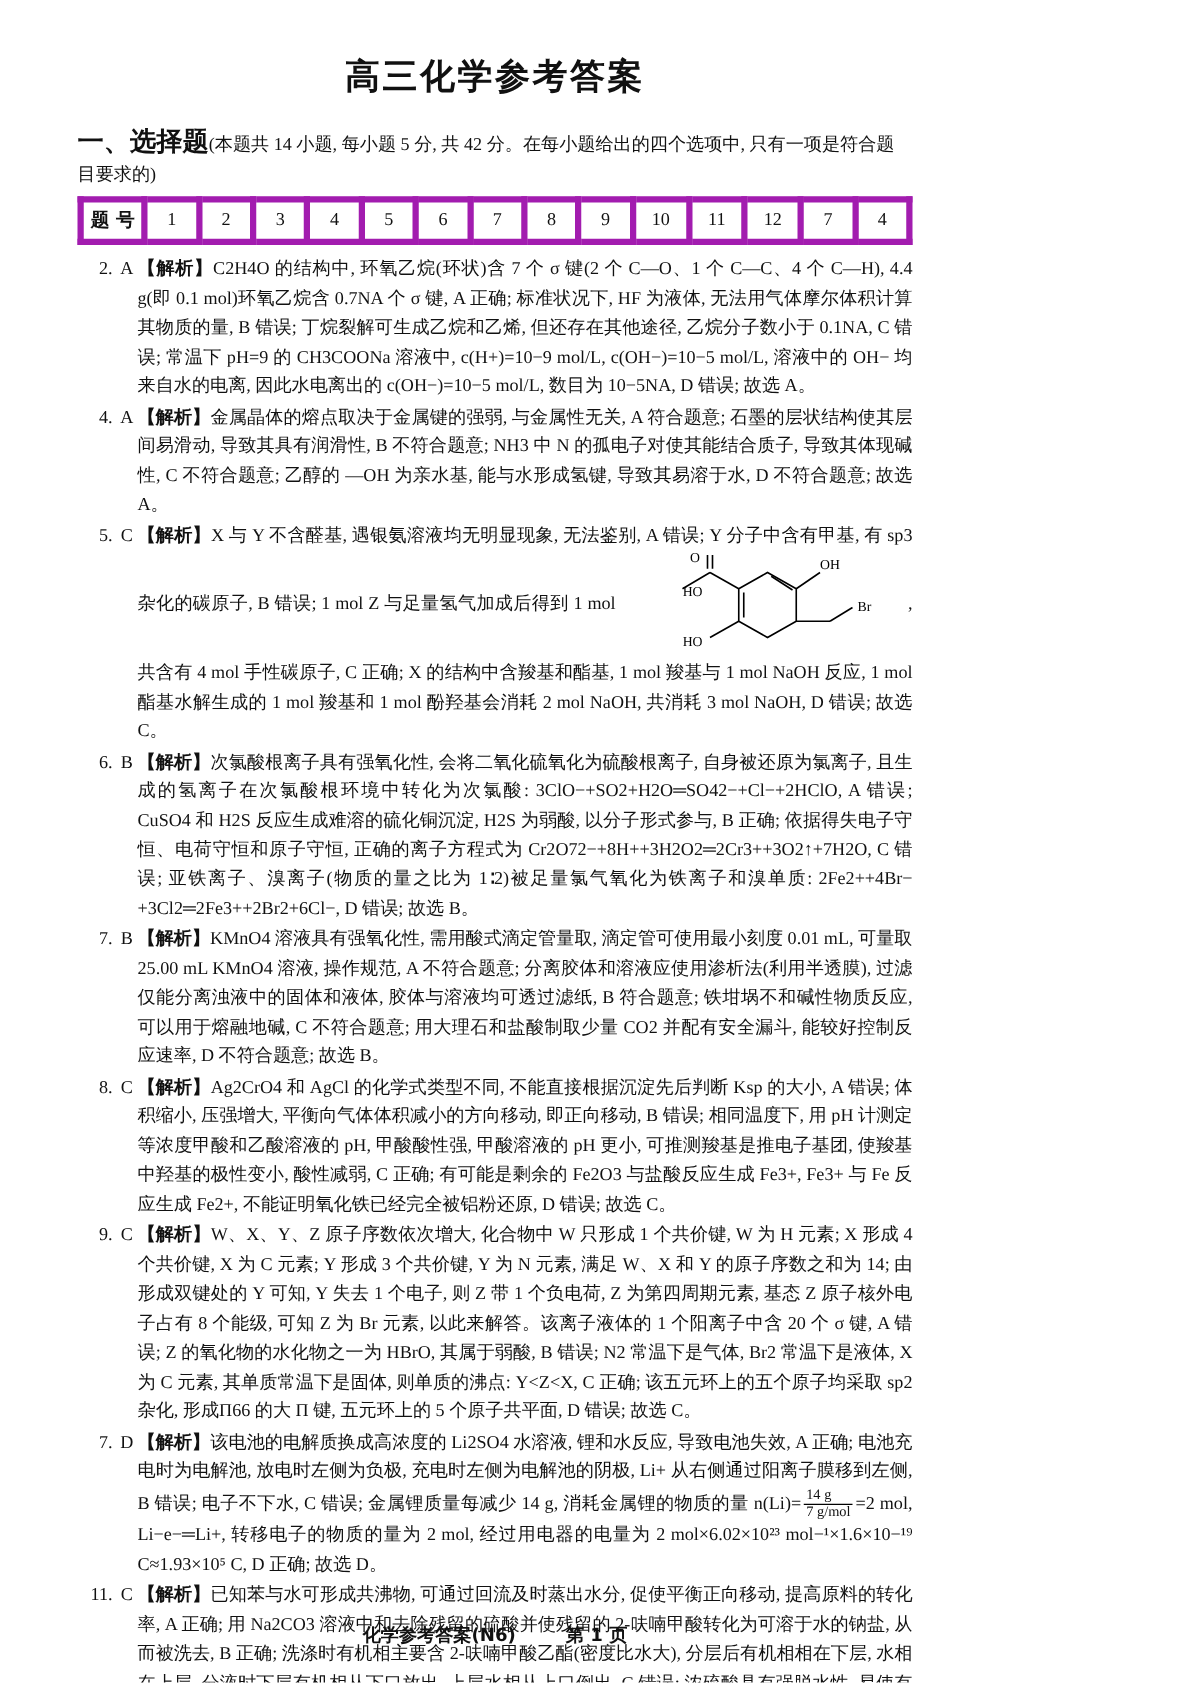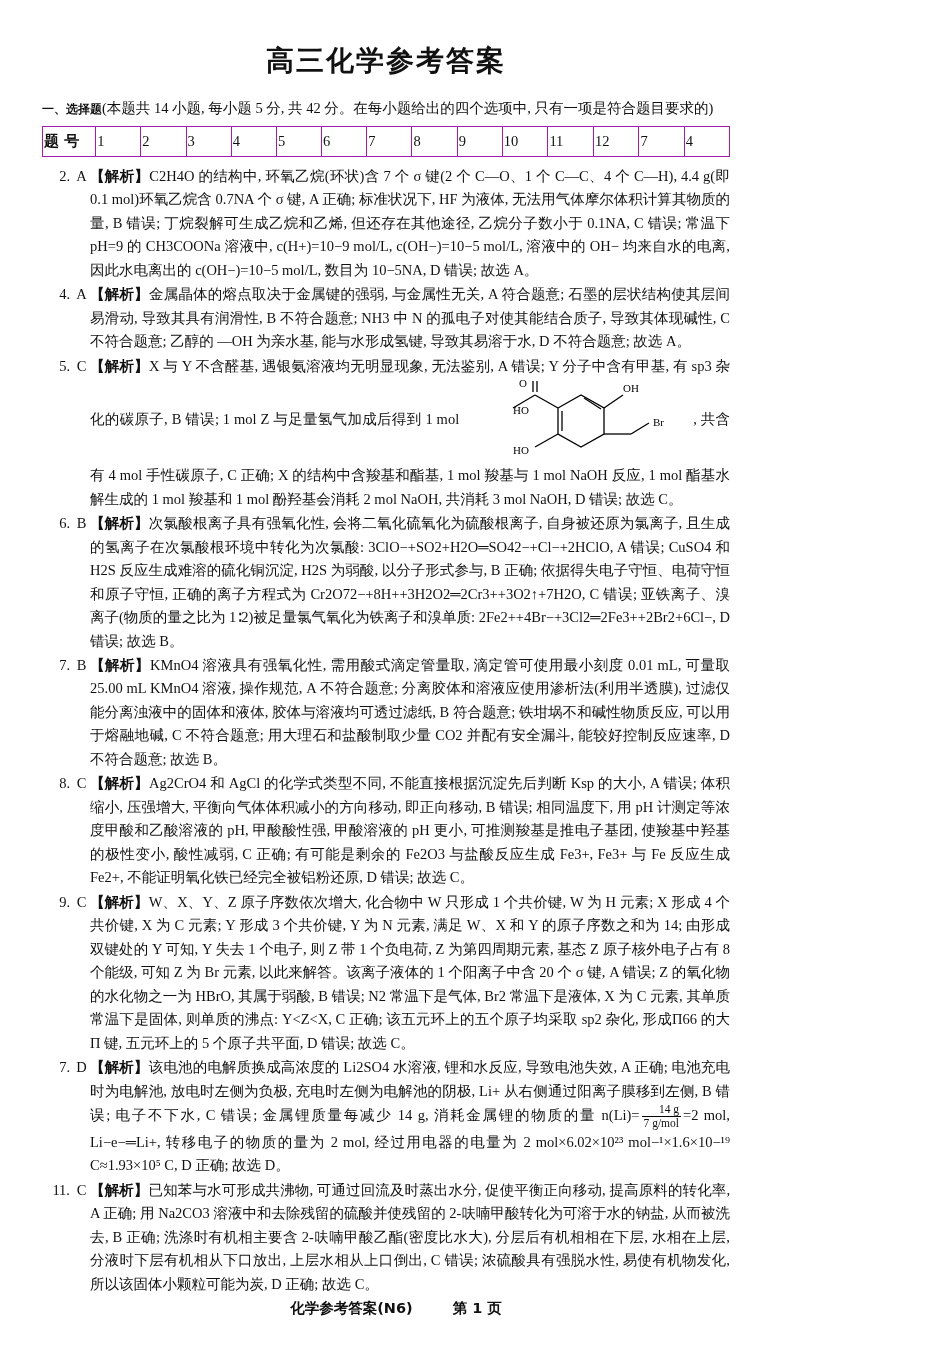"高三化学参考答案" .page { padding: 34px 62px 0 42px -> 34px 62px 0 62px }
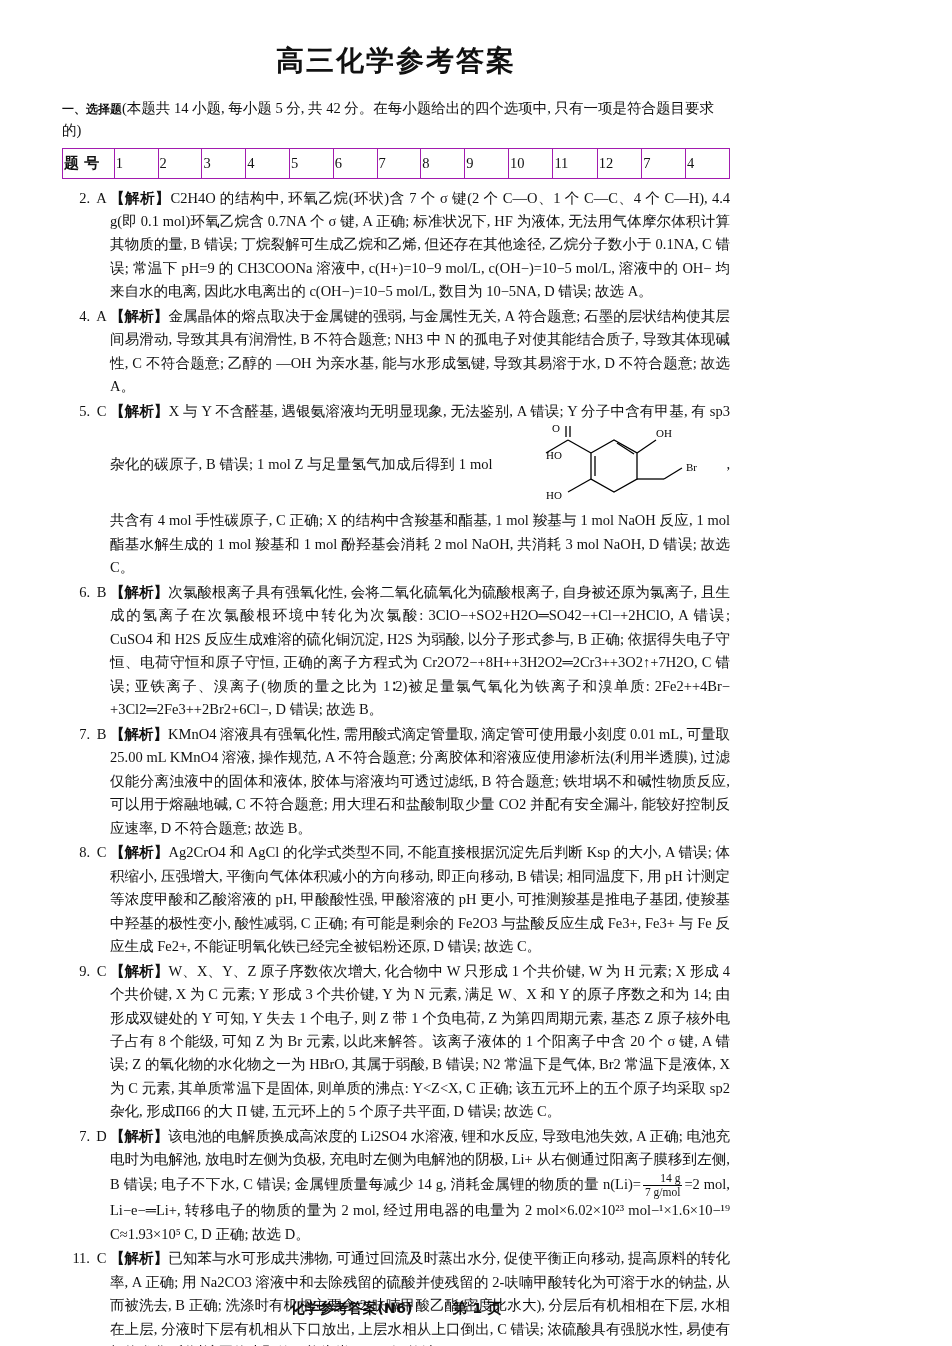"一、选择题" .section-head .lead { font-size: 12px -> 21px }
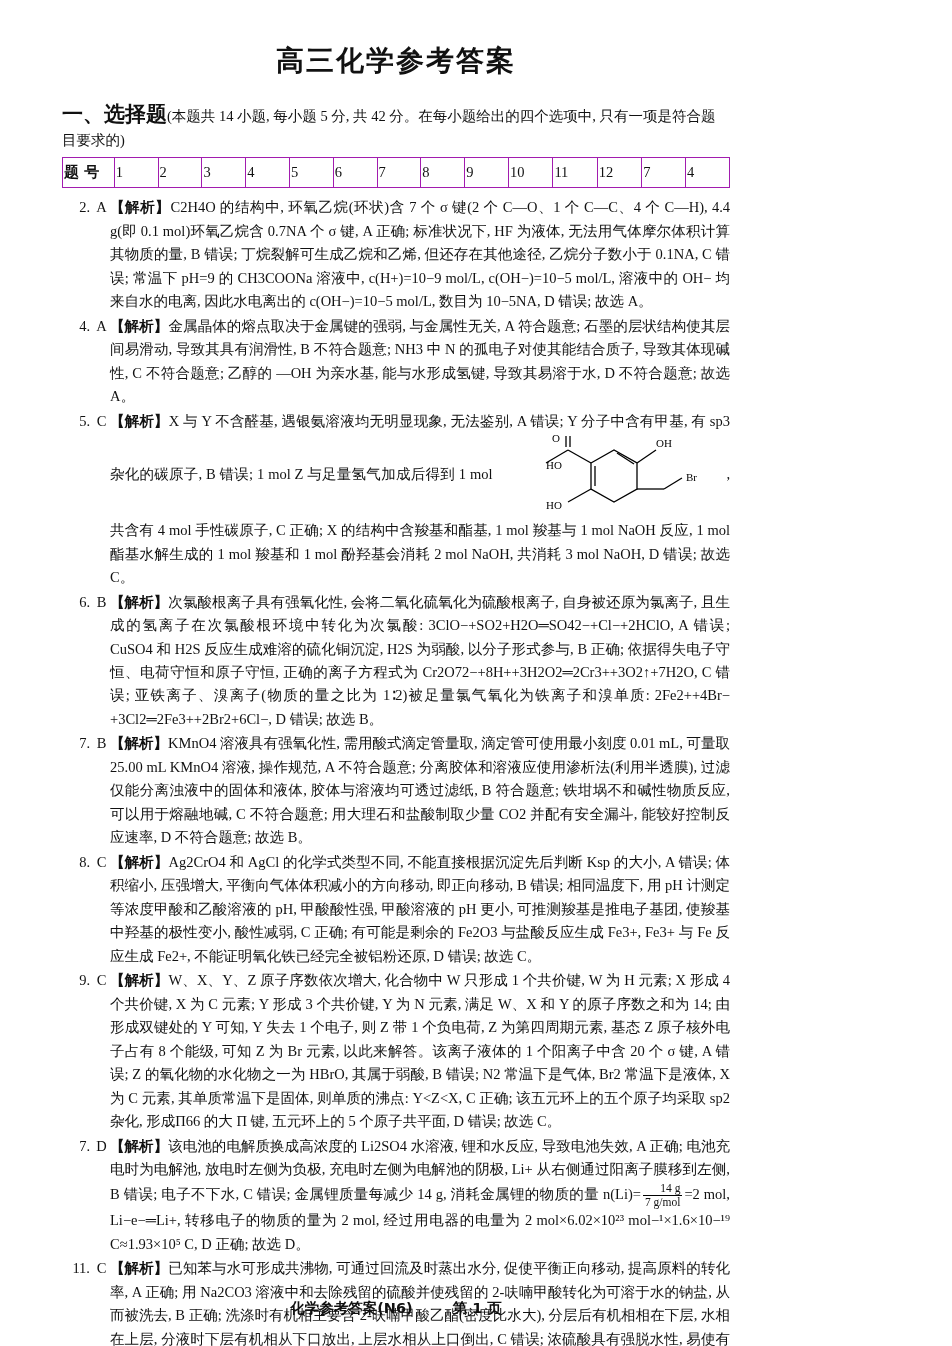"题 号" table.answers td, table.answers th { border: 1px solid #a21caf -> 5px solid #a21caf; text-align: left -> center }
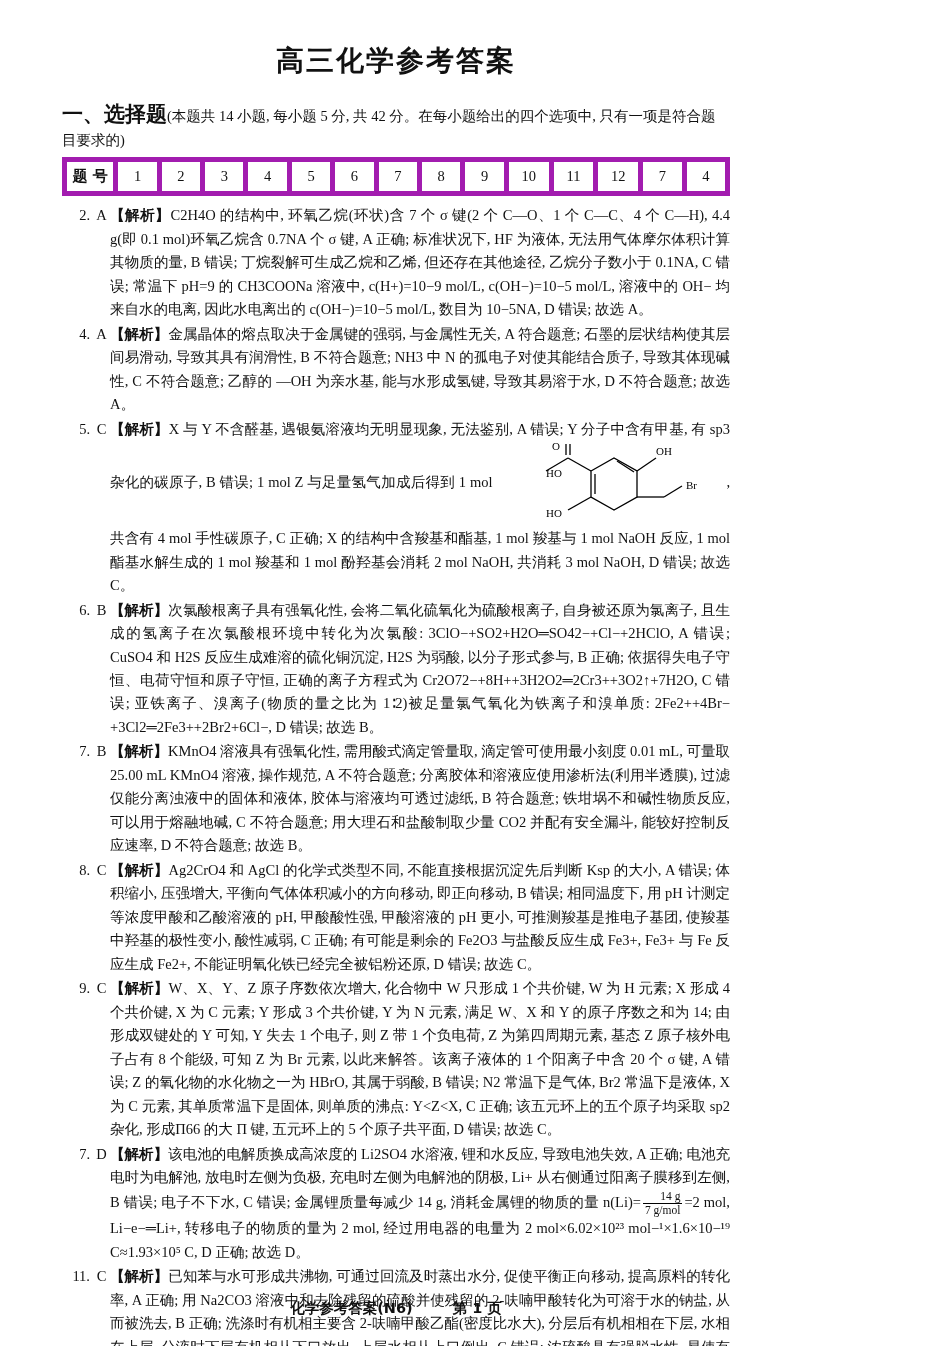"14 g" .frac { text-align: right -> left }
